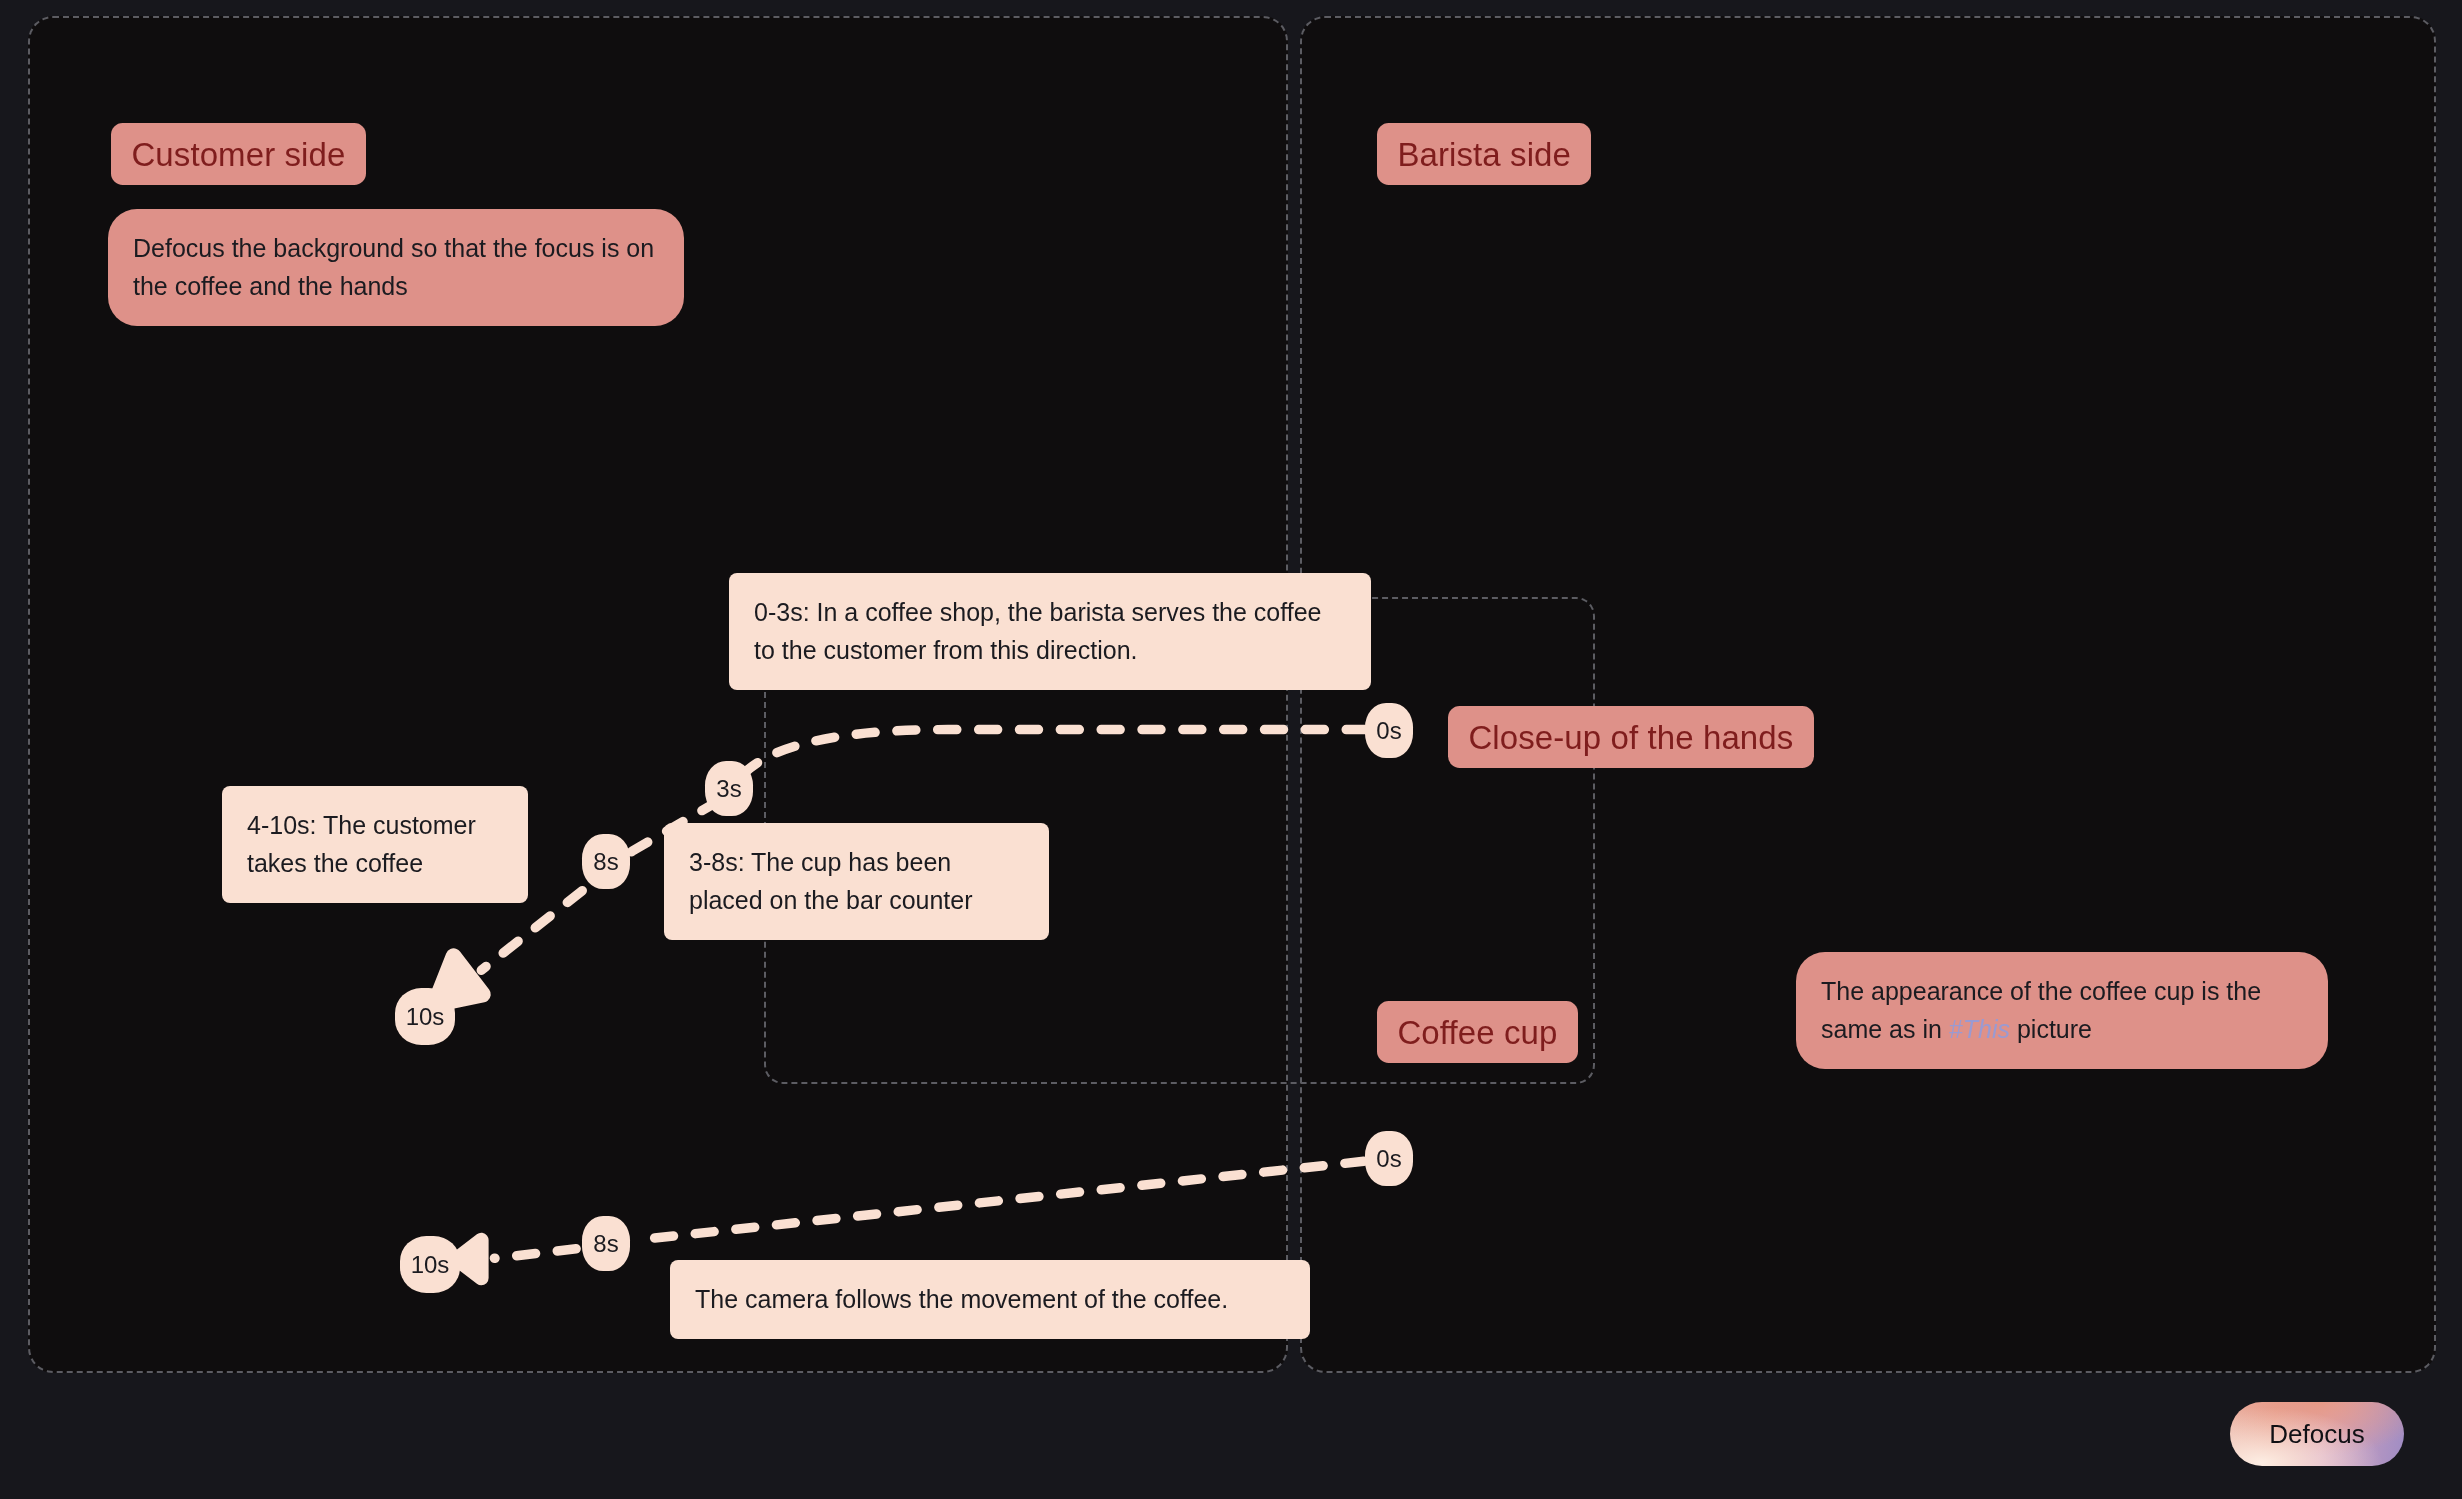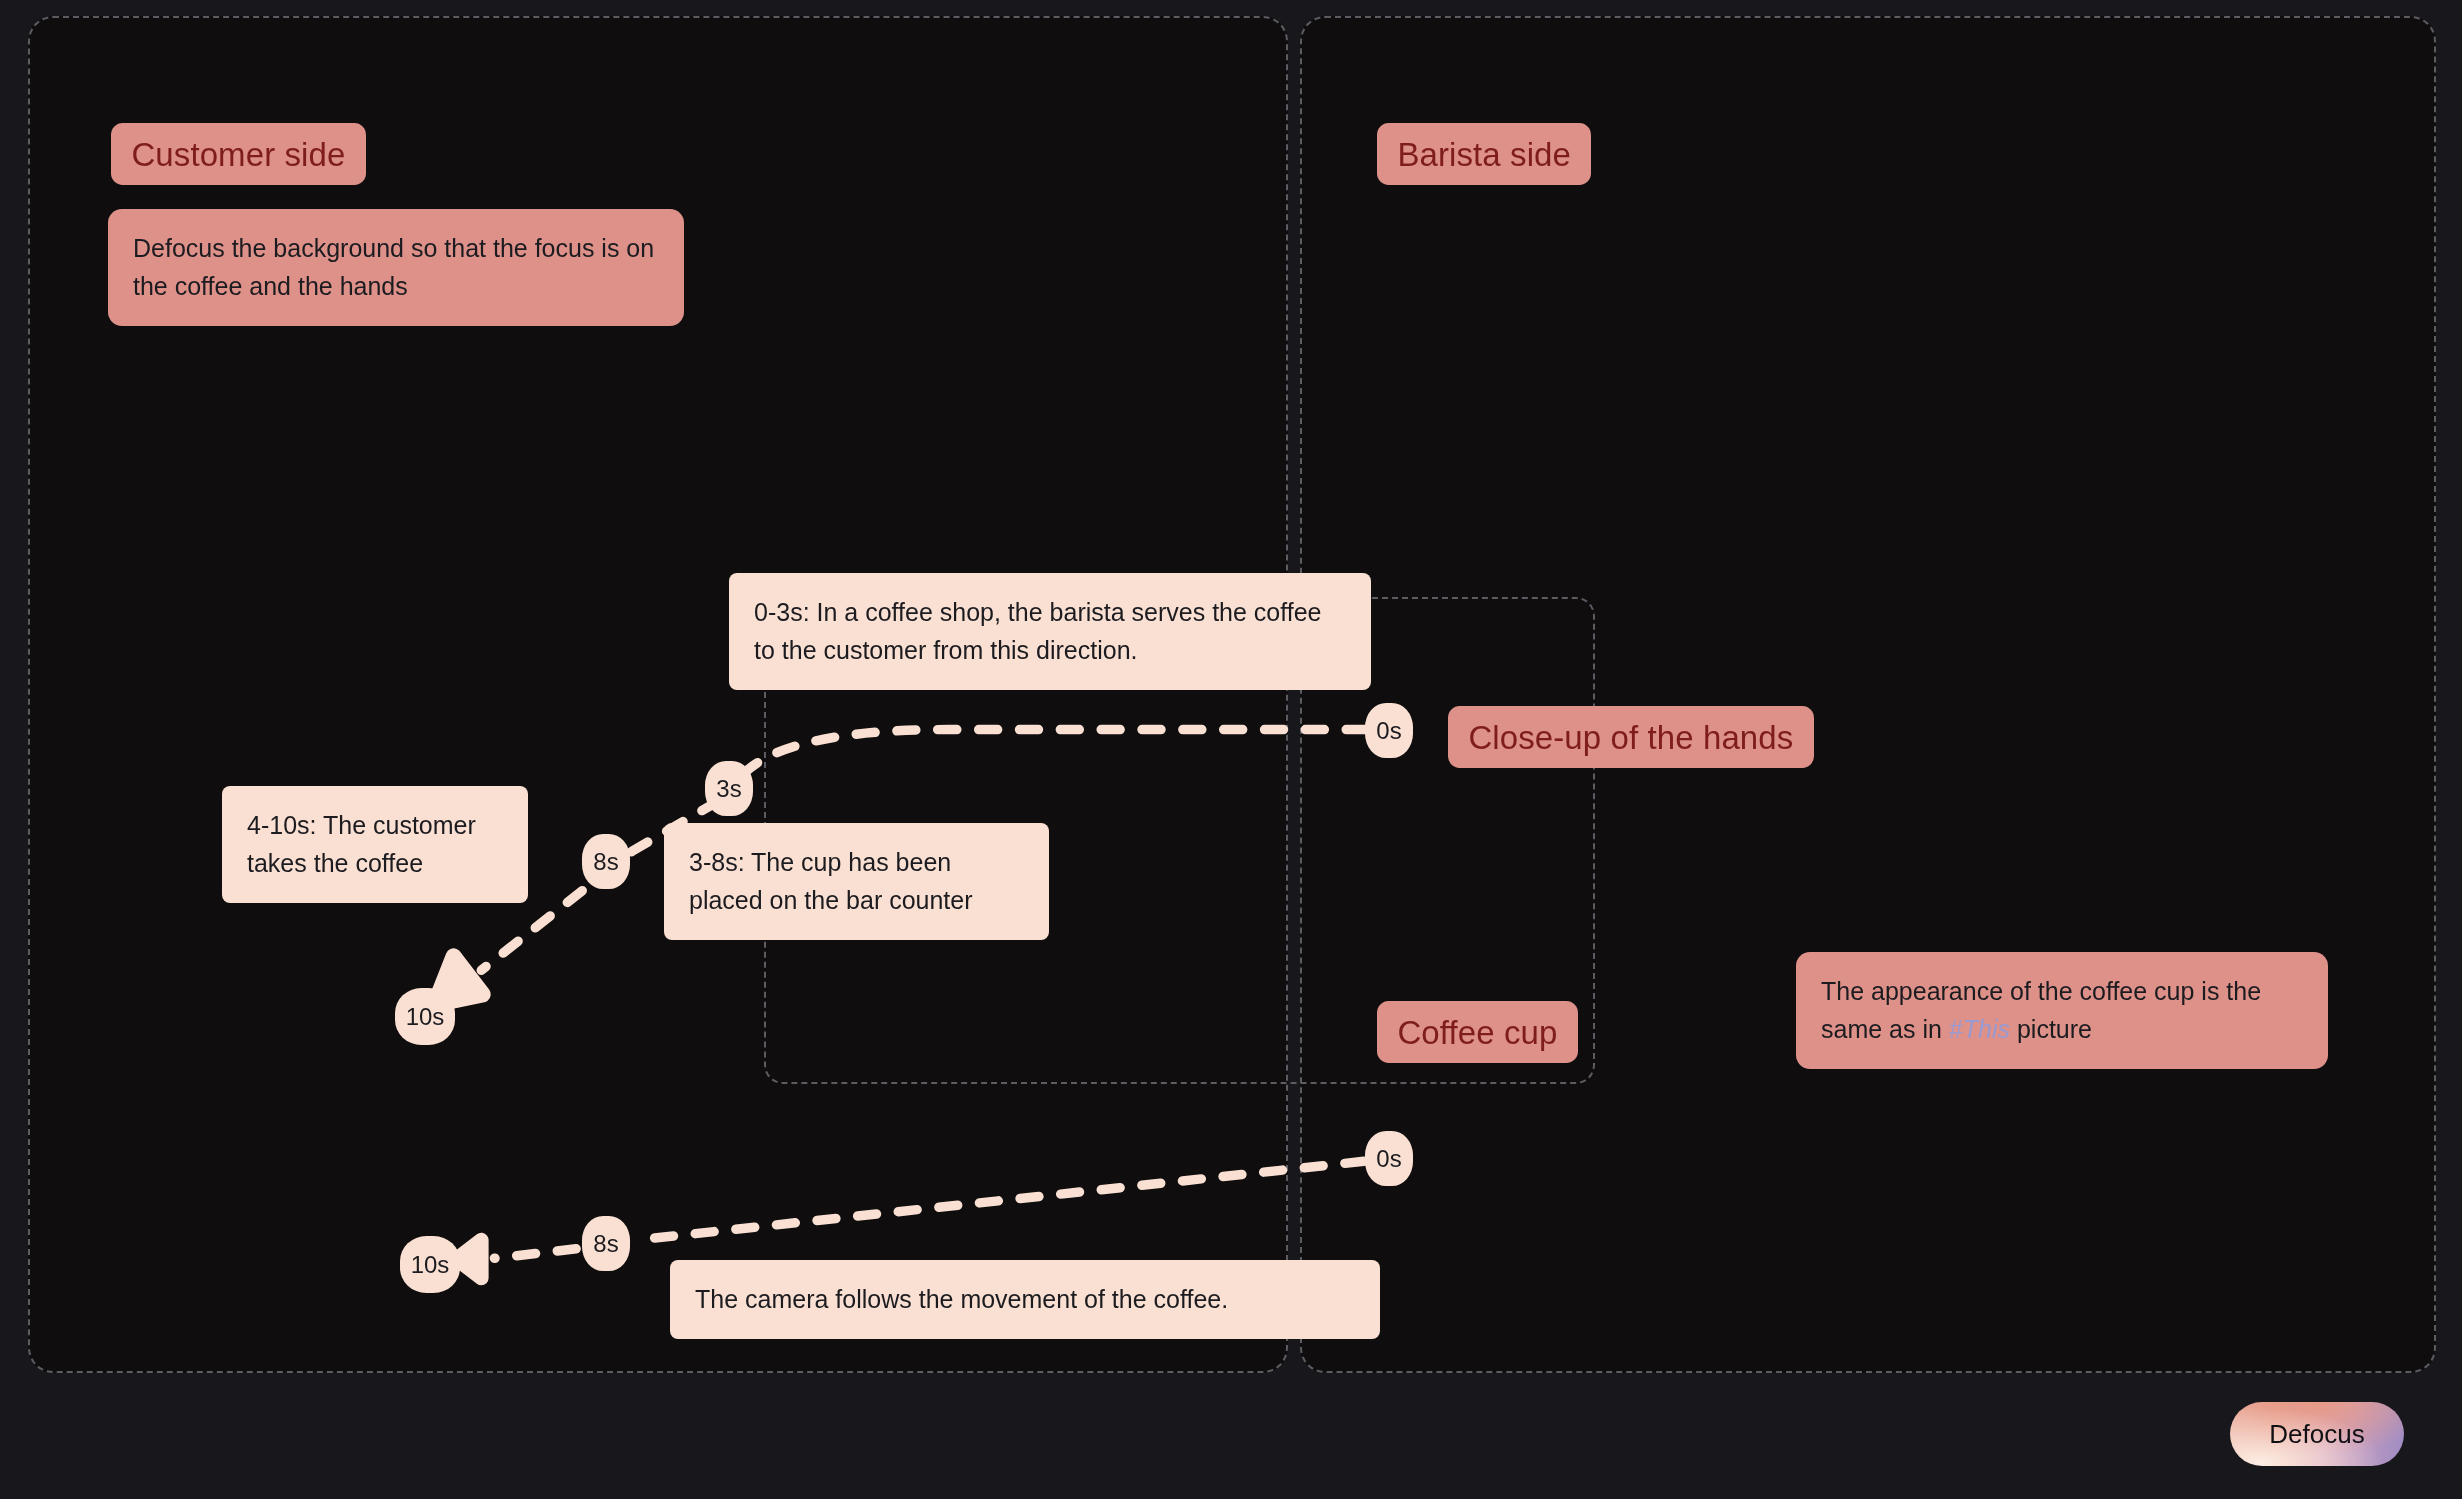"Defocus the background so that" .note-pink { border-radius: 14px -> 29px }
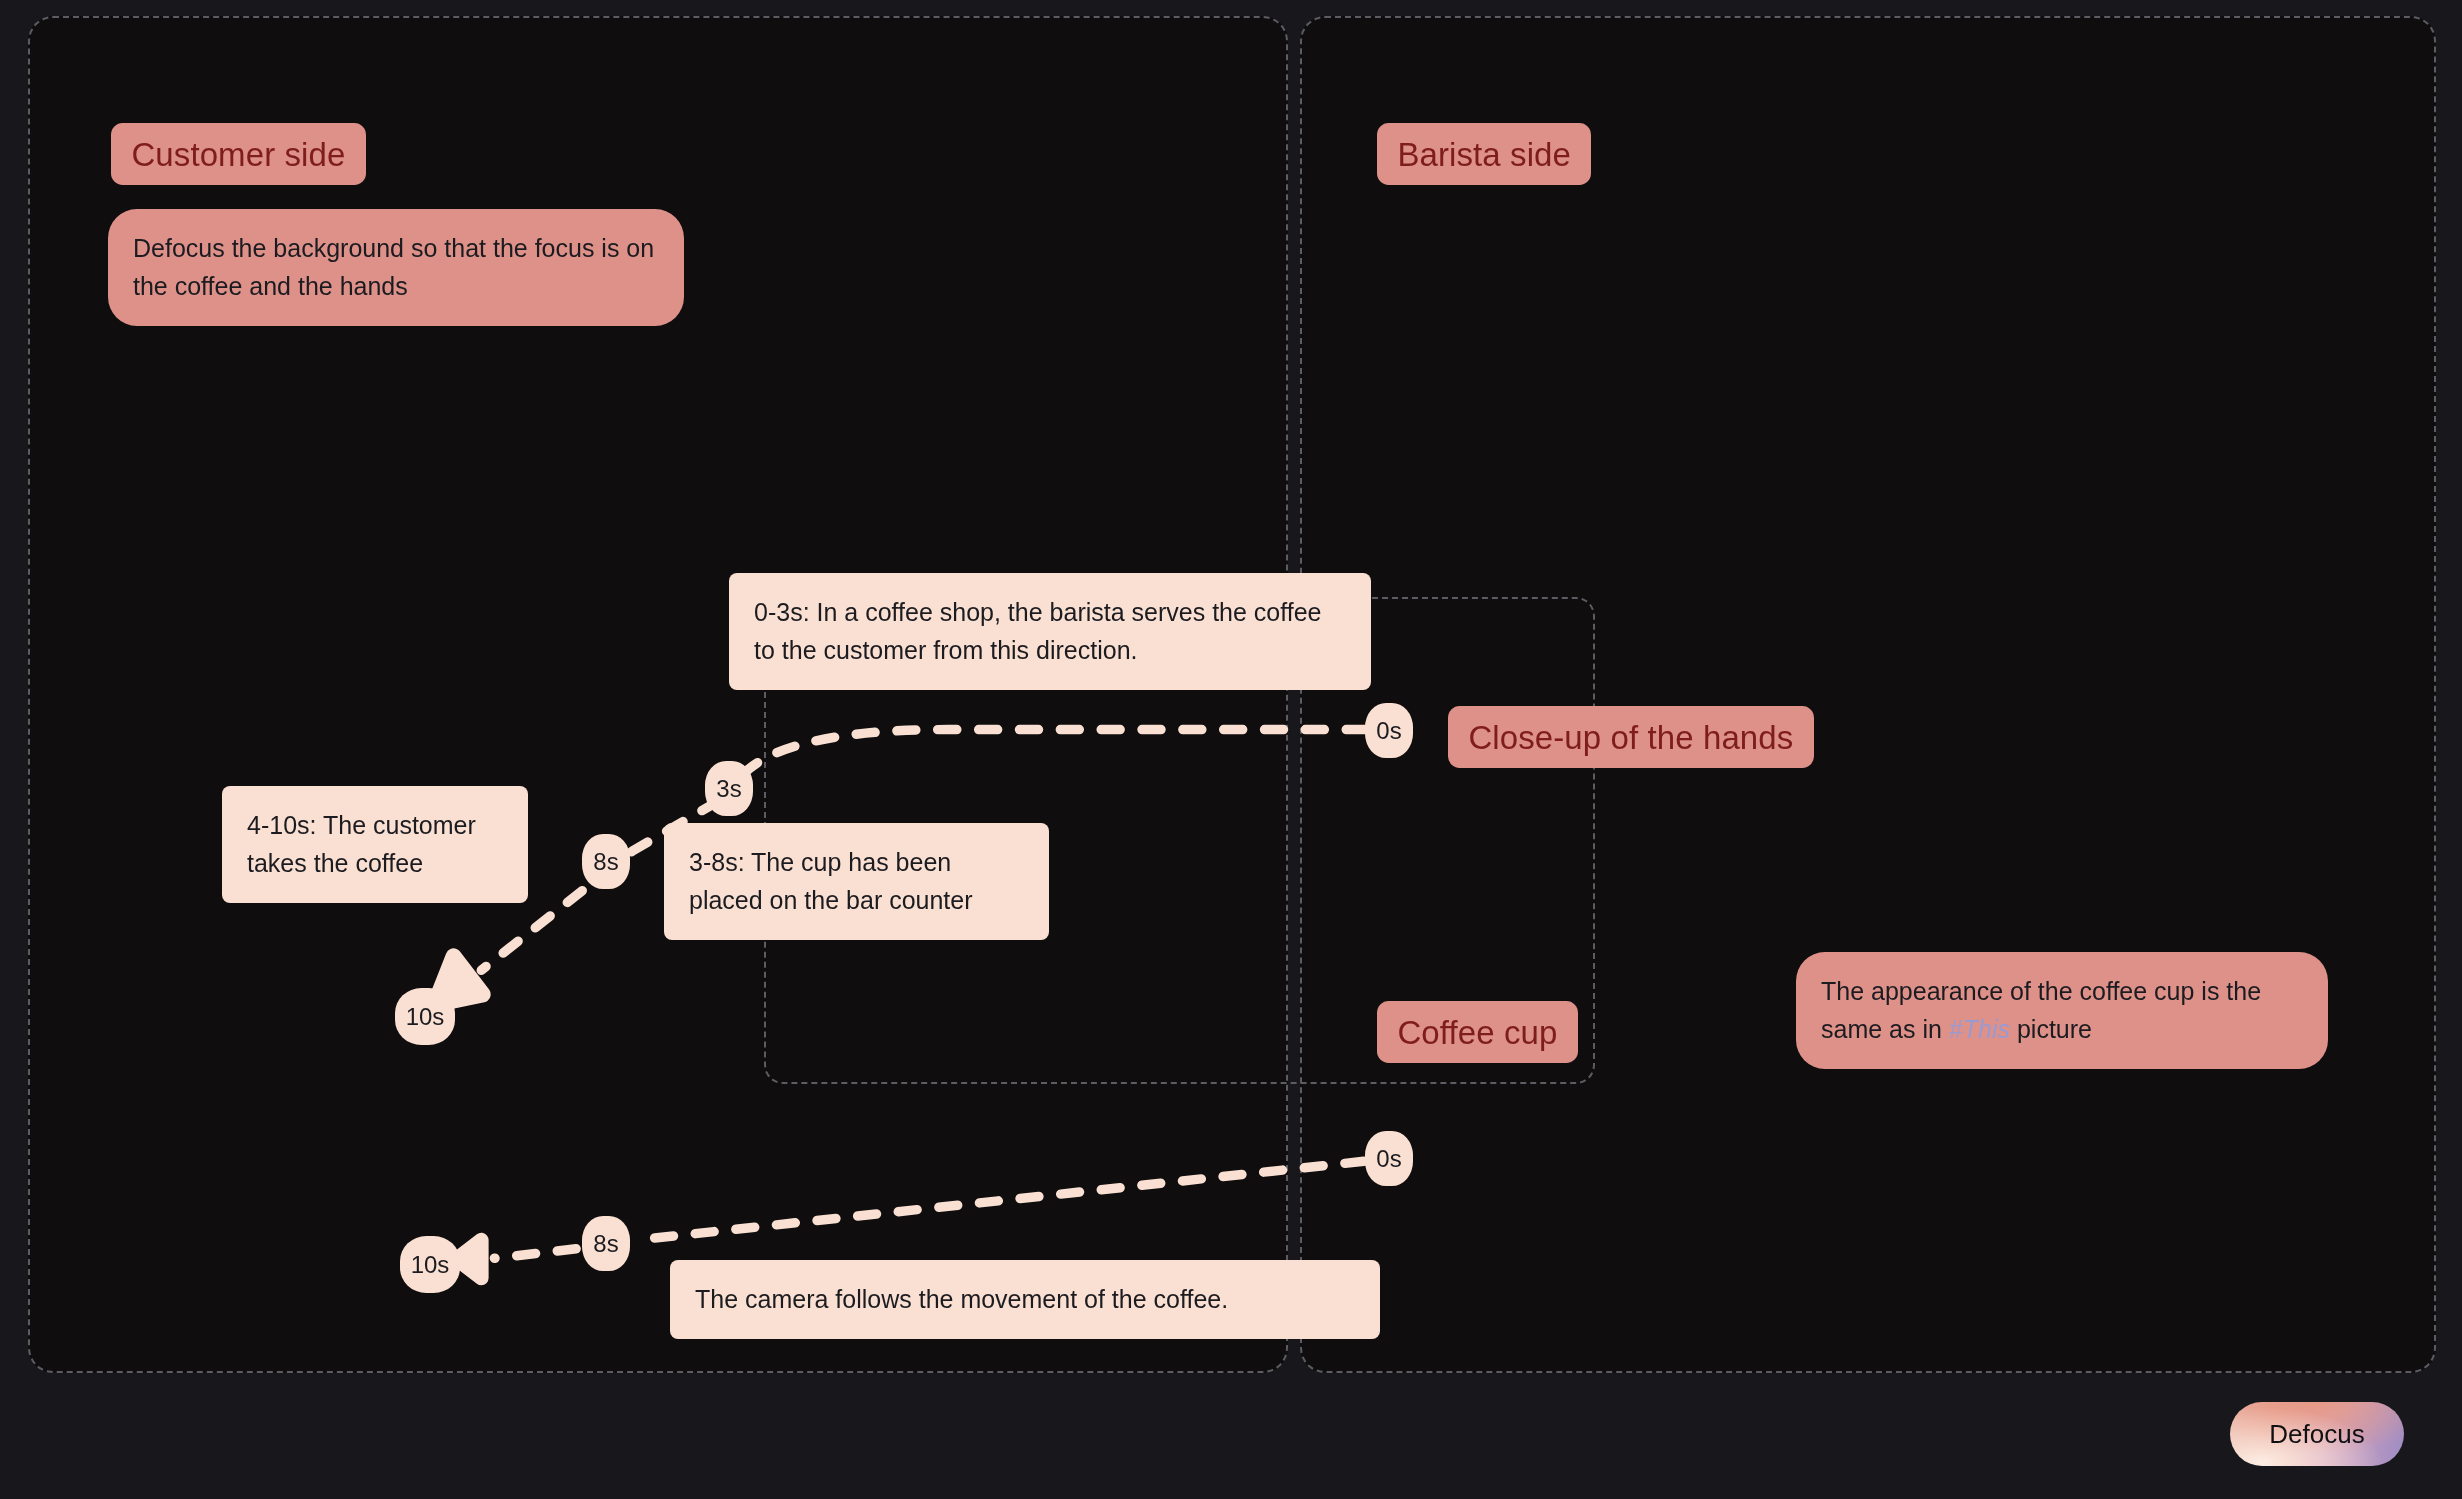"The camera follows the movement" div.note-cream { width: 710px -> 640px }
